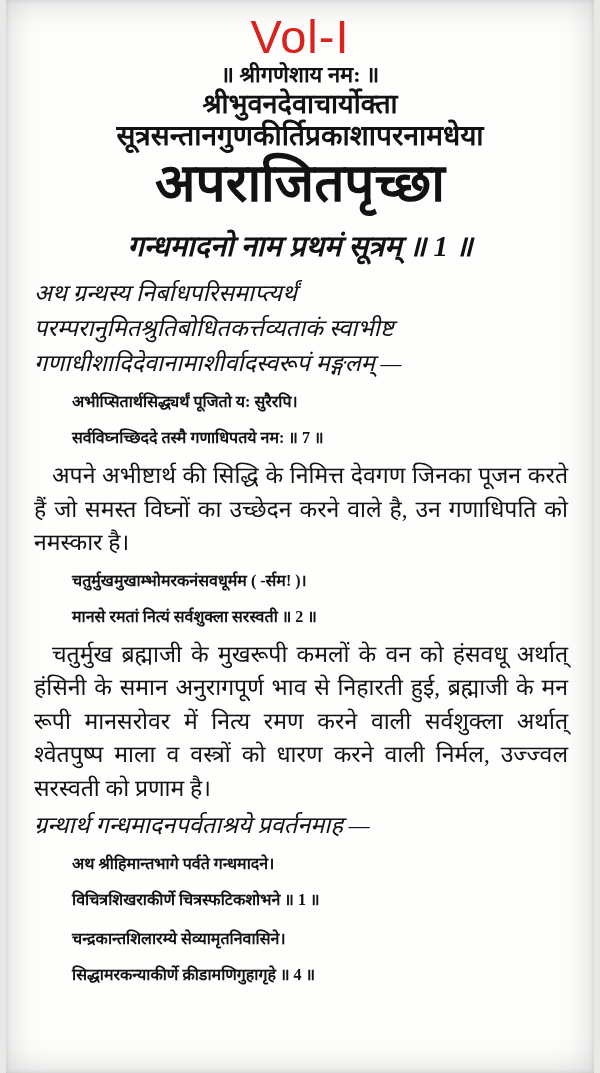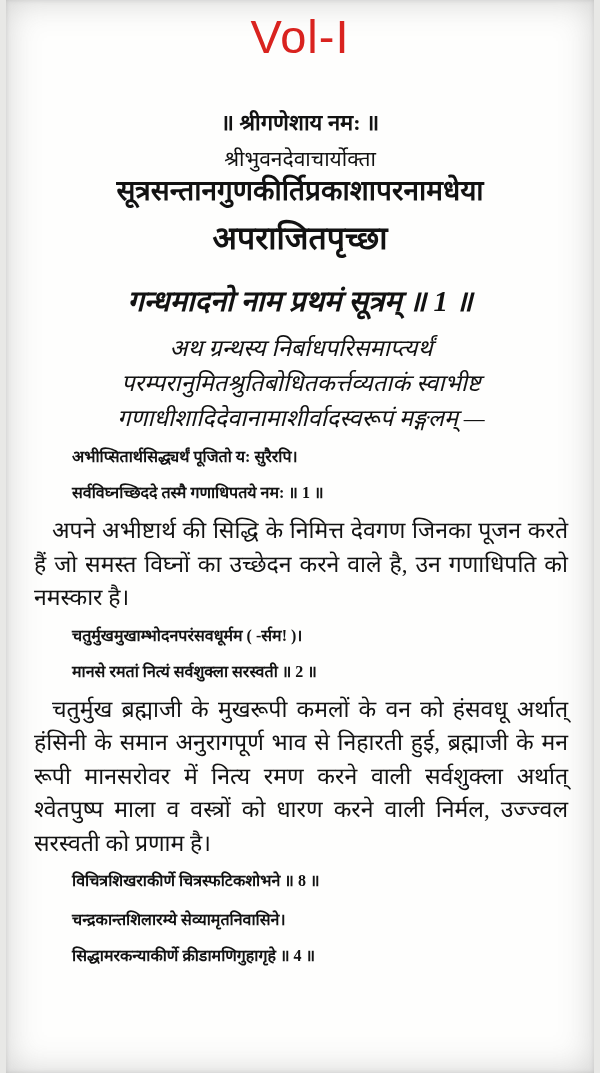"॥ श्रीगणेशाय नम: ॥" .invocation { margin-top: 48px -> none }
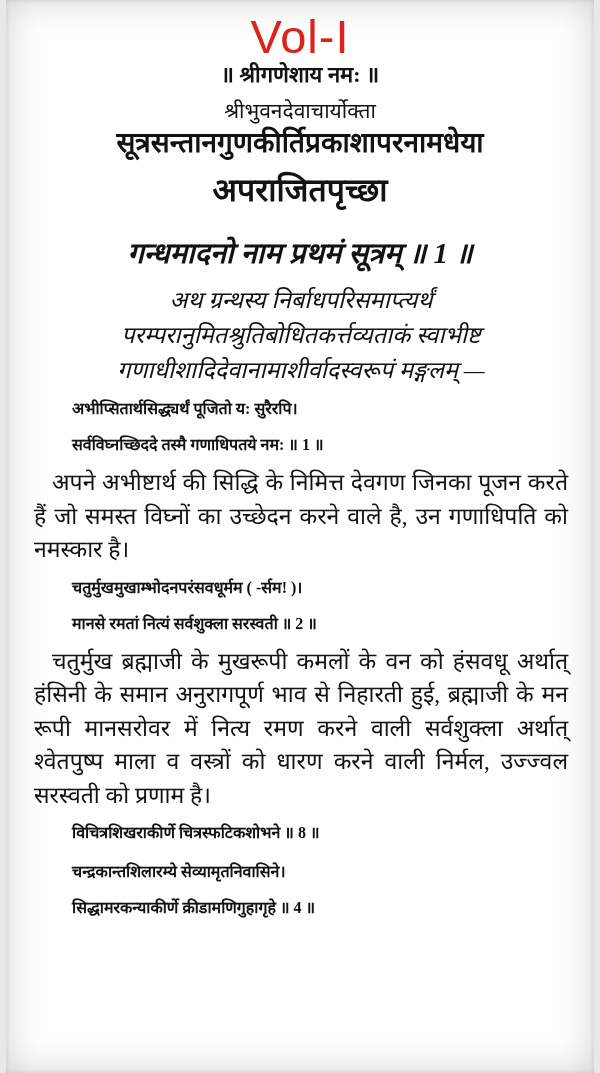"श्रीभुवनदेवाचार्योक्ता" .author-line { font-size: 21px -> 27px; font-weight: 400 -> 700; margin-top: 8px -> 1px }
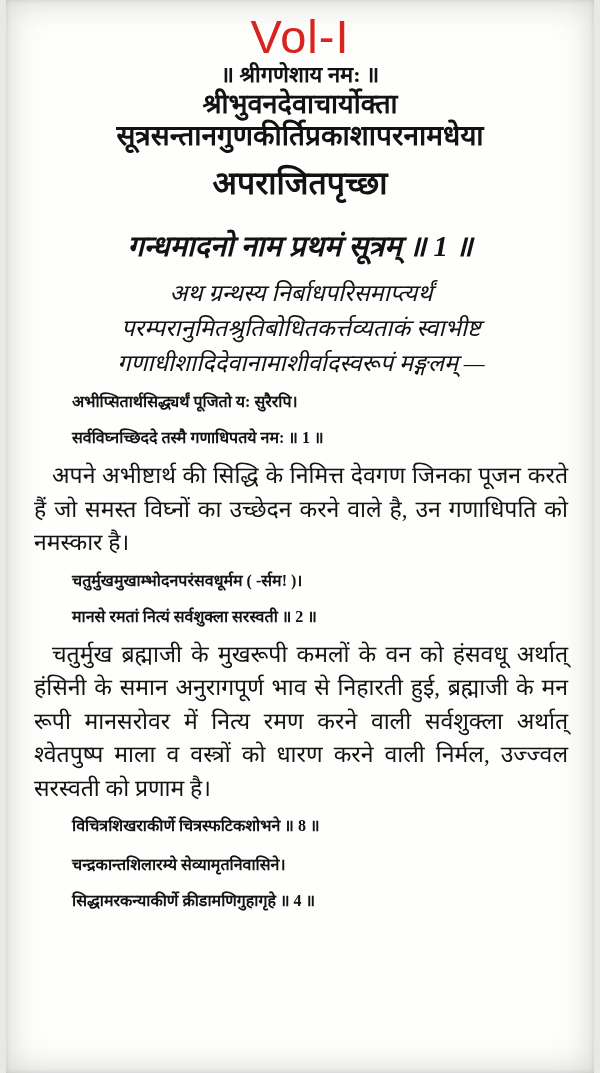"अपराजितपृच्छा" .book-title { font-size: 32px -> 53px }
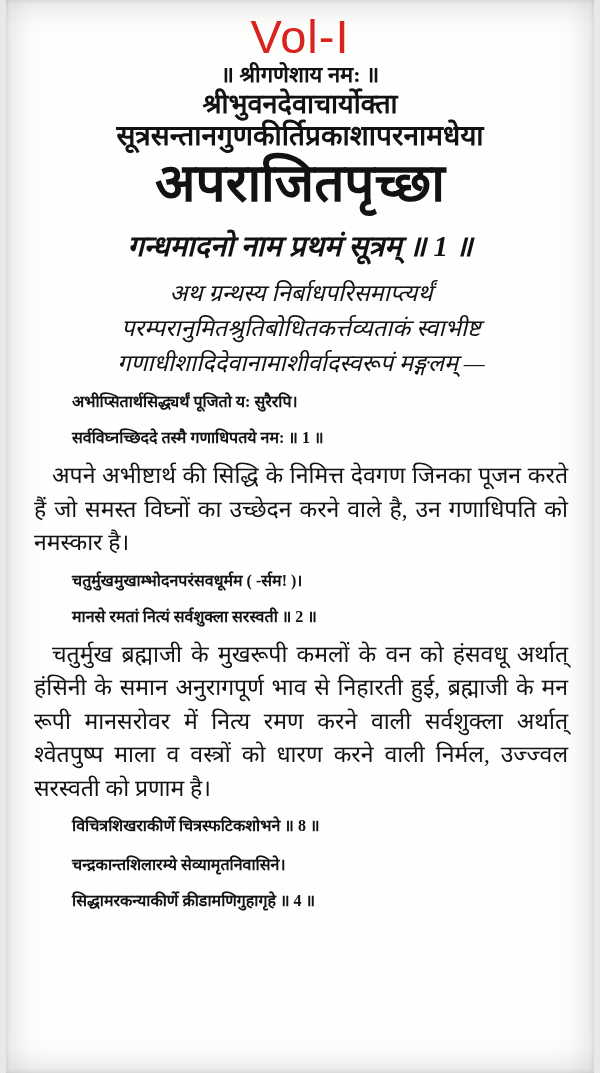"अथ ग्रन्थस्य निर्बाधपरिसमाप्त्यर्थं" .commentary { text-align: center -> none }
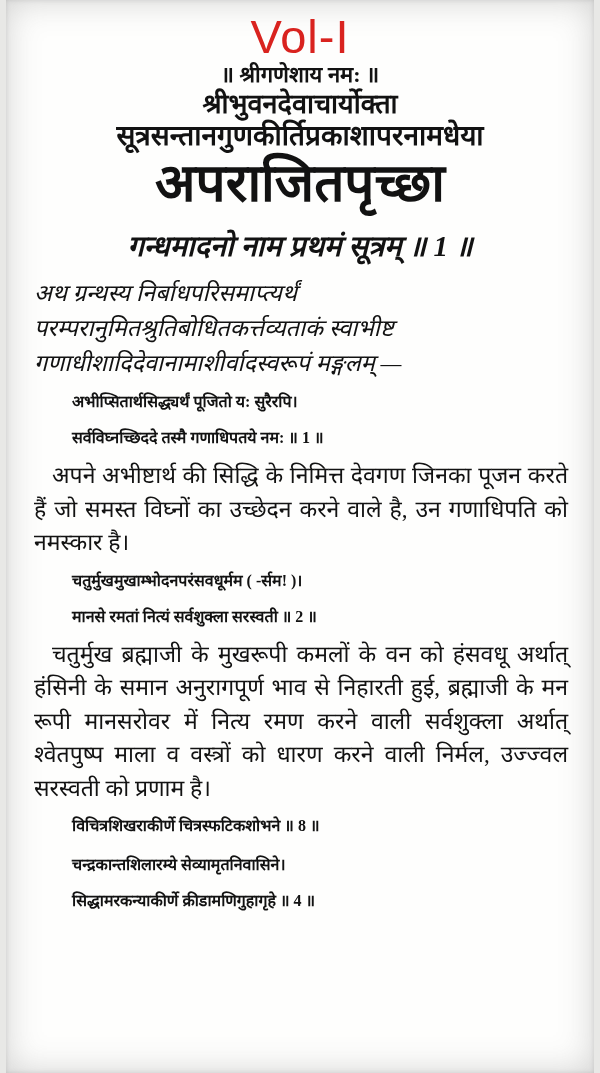"सर्वविघ्नच्छिददे तस्मै गणाधिपतये नम: ॥" div { text: 1 -> 7 }
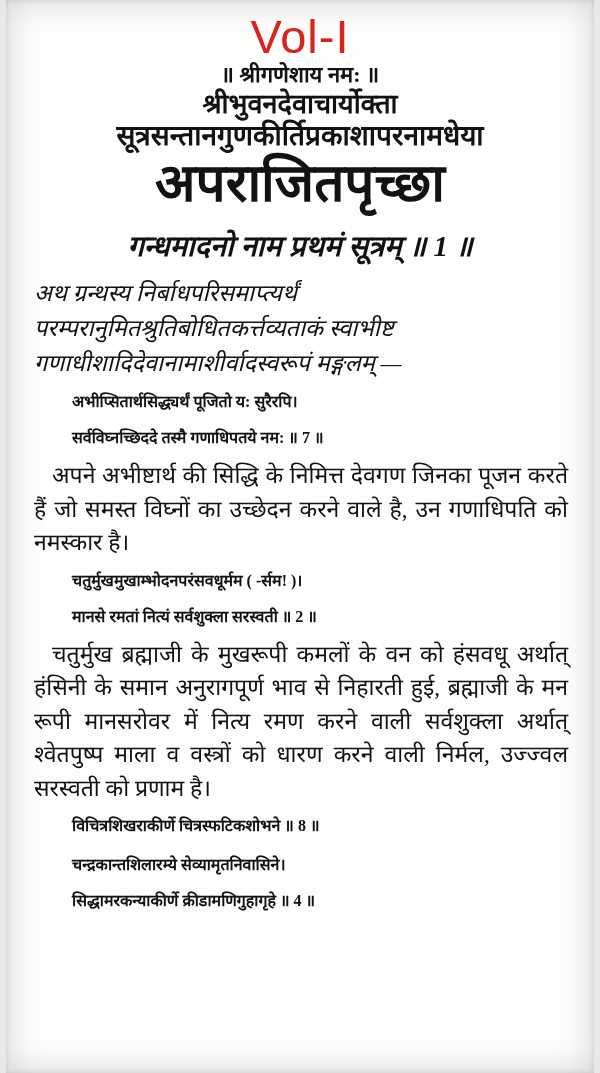"चतुर्मुखमुखाम्भोदनपरंसवधूर्मम ( -र्सम!" div { text: चतुर्मुखमुखाम्भोदनपरंसवधूर्मम -> चतुर्मुखमुखाम्भोमरकनंसवधूर्मम }
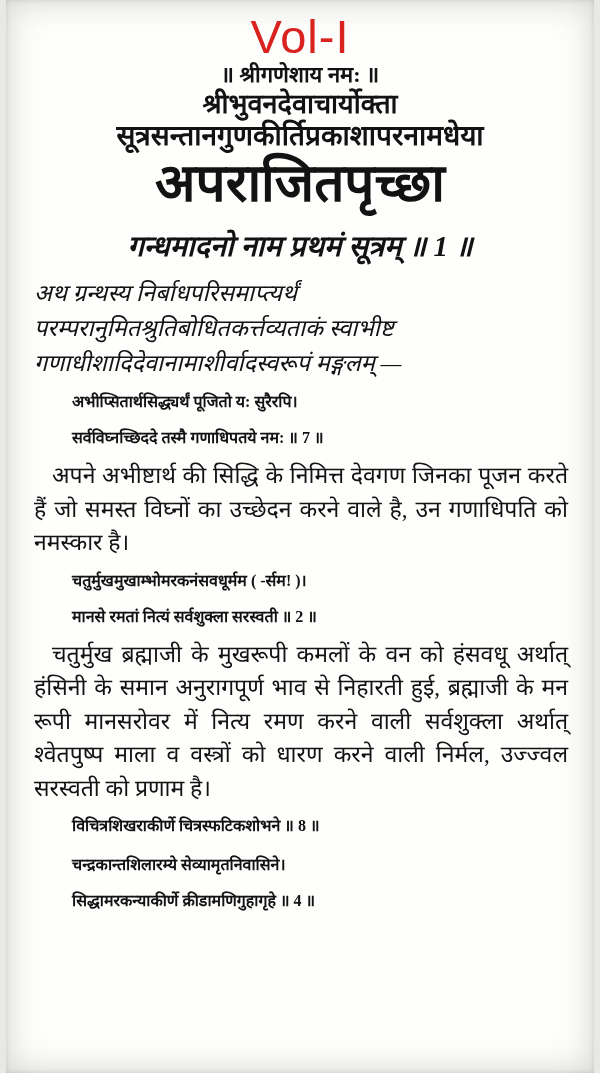"ग्रन्थार्थ गन्धमादनपर्वताश्रये" p.commentary { html: none -> <p>ग्रन्थार्थ गन्धमादनपर्वताश्रये प्रवर्तनमाह —</p> }
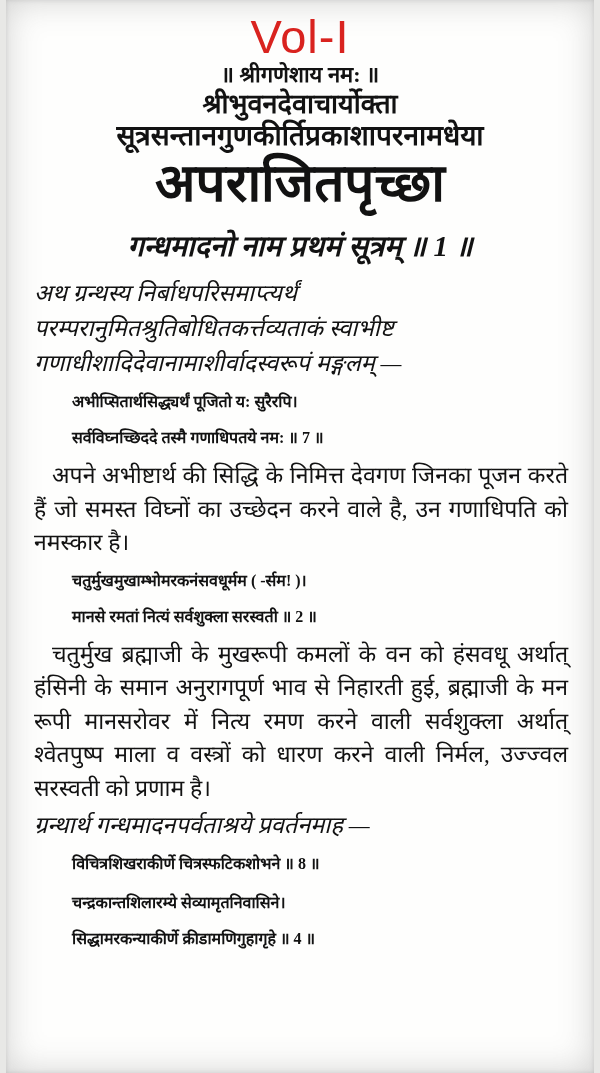"अथ श्रीहिमान्तभागे पर्वते गन्धमादने।" div { html: none -> <div>अथ श्रीहिमान्तभागे पर्वते गन्धमादने।</div> }
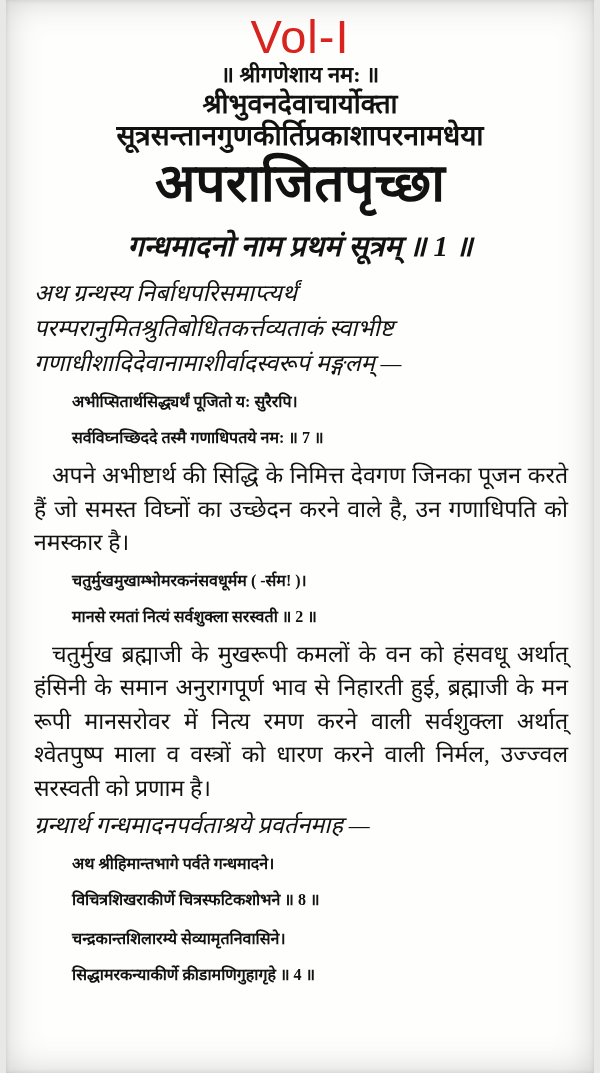"विचित्रशिखराकीर्णे चित्रस्फटिकशोभने ॥ 8" div { text: 8 -> 1 }
